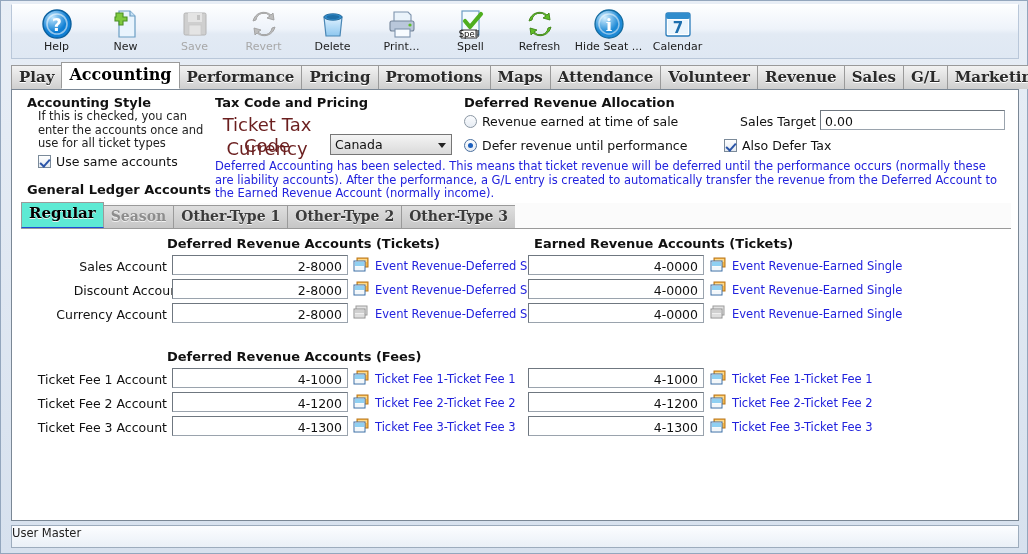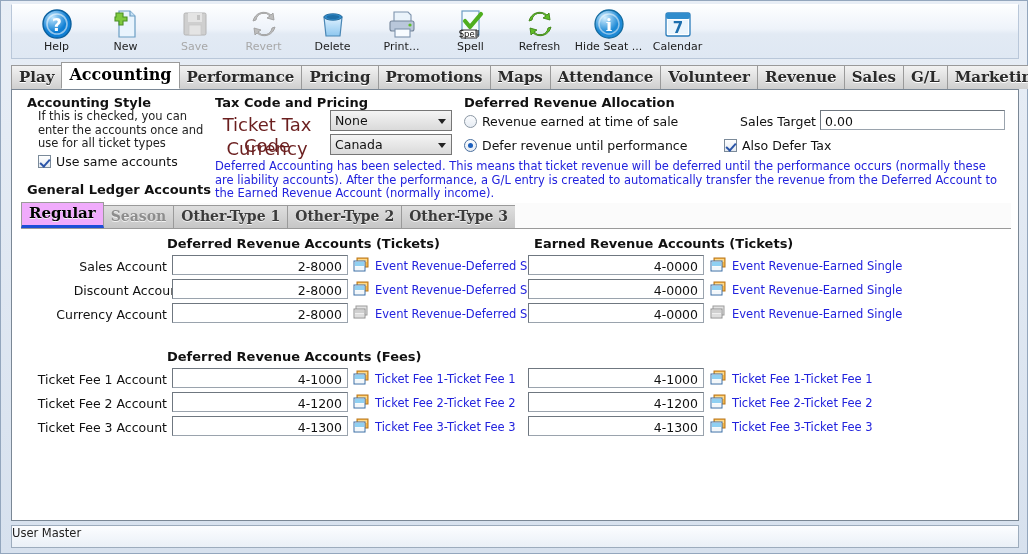"None" div.sel { html: <div> <span>None</span> <span></span> </div> -> none }
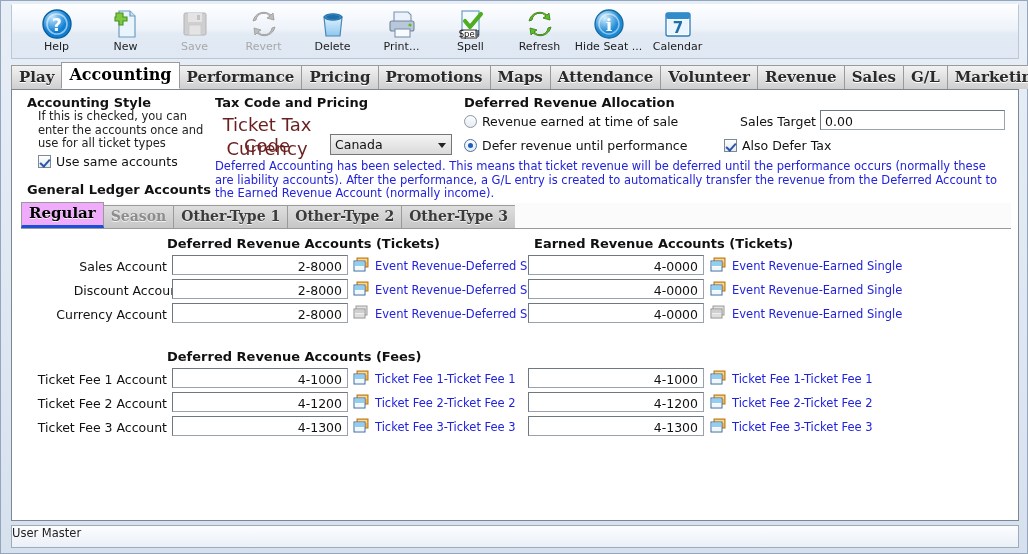"Regular" .subtab.active { background: #f0abfc -> #5eead4; border-bottom: 3px solid #1d4ed8 -> 1px solid #1d4ed8 }
